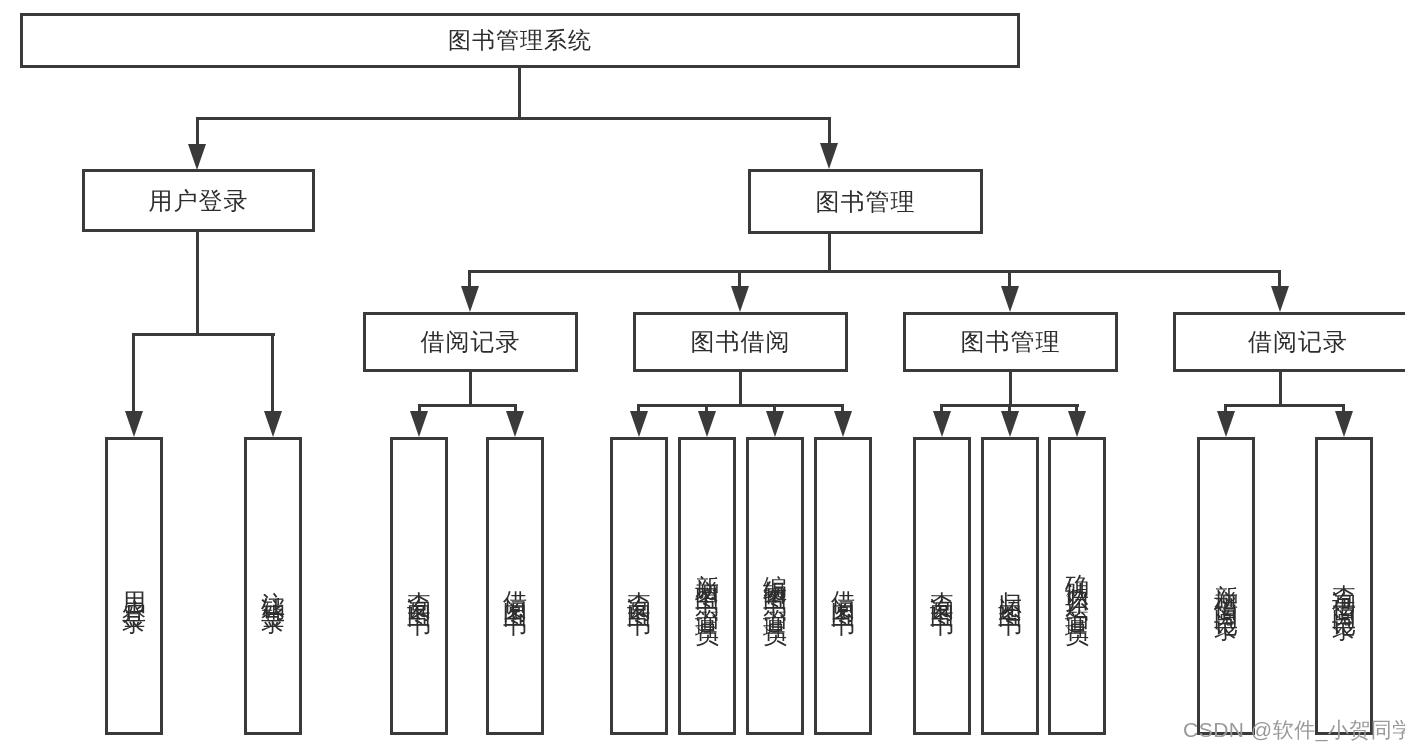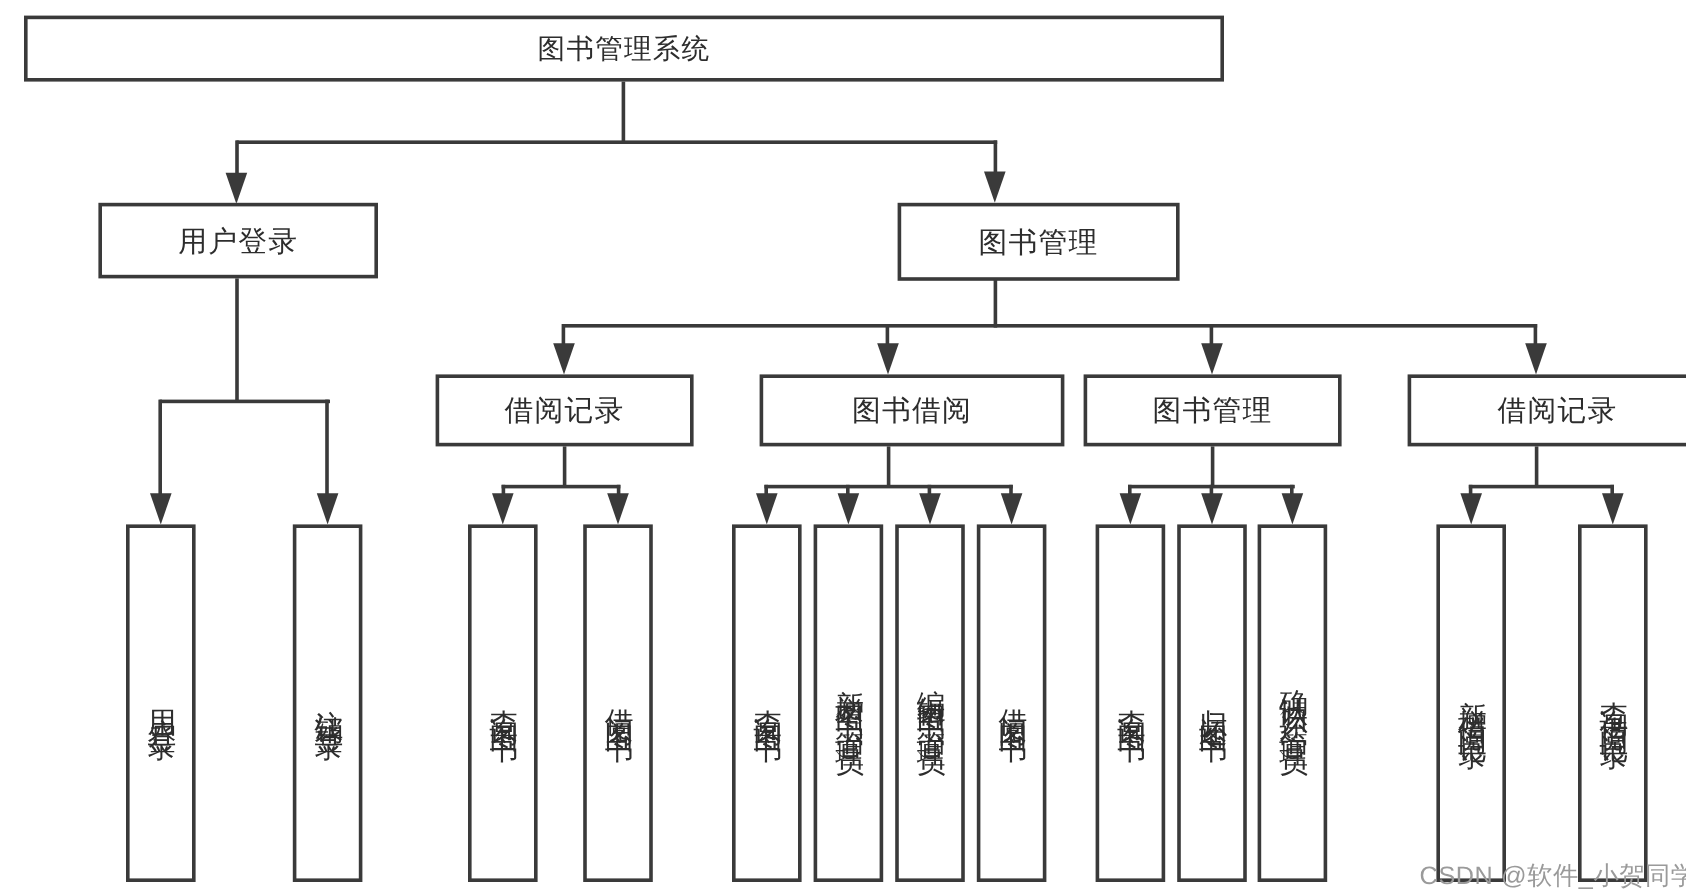"图书借阅" div.box { width: 254px -> 215px }
